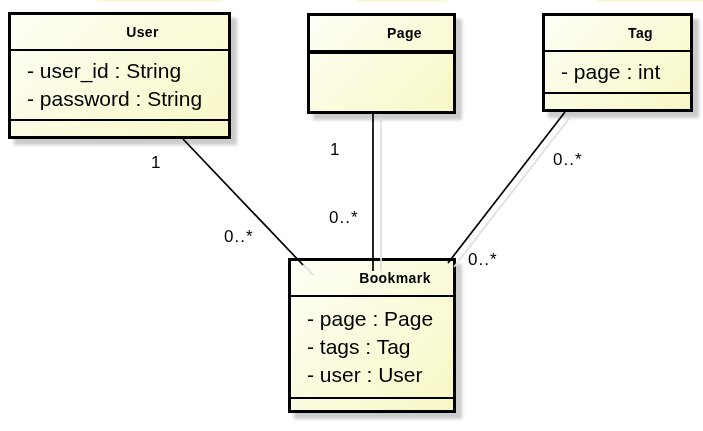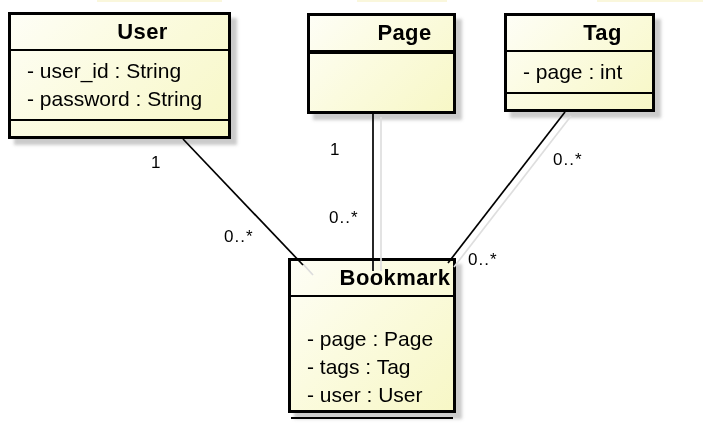"User" .uml-title { font-size: 22px -> 14px }
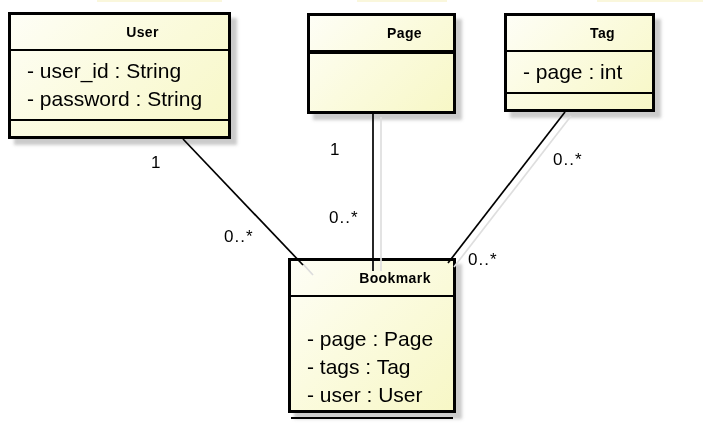"Tag" div.uml-class { left: 504px -> 542px }
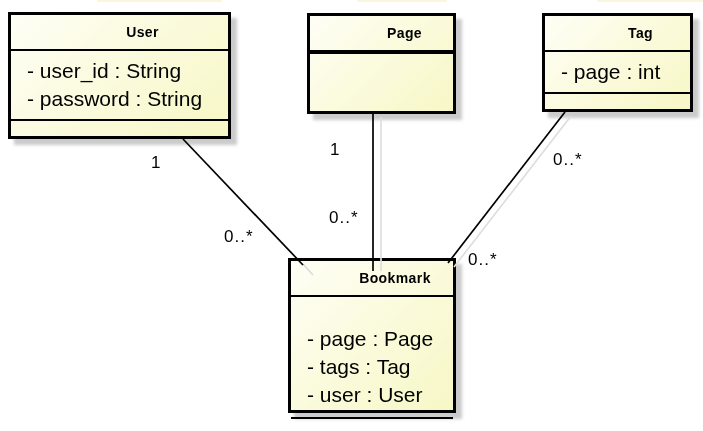"- page : Page" div.uml-attrs { margin-top: 20px -> none }
